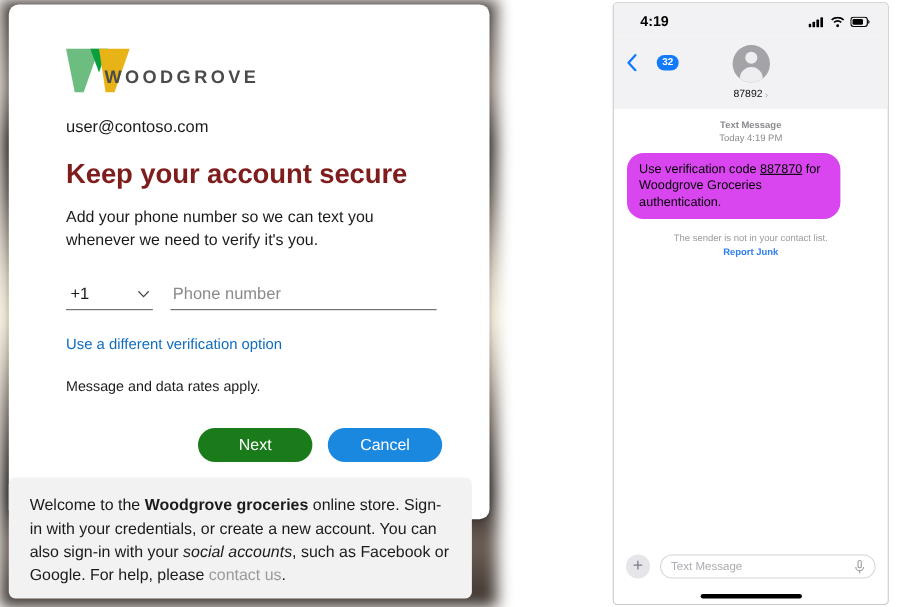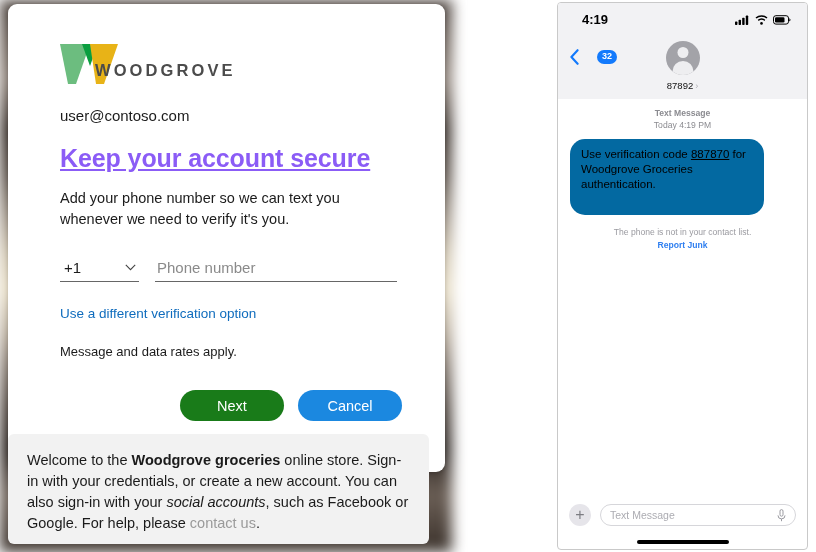"Keep your account secure" .page-title { color: #8b5cf6 -> #7f1d1d; text-decoration: underline -> none }
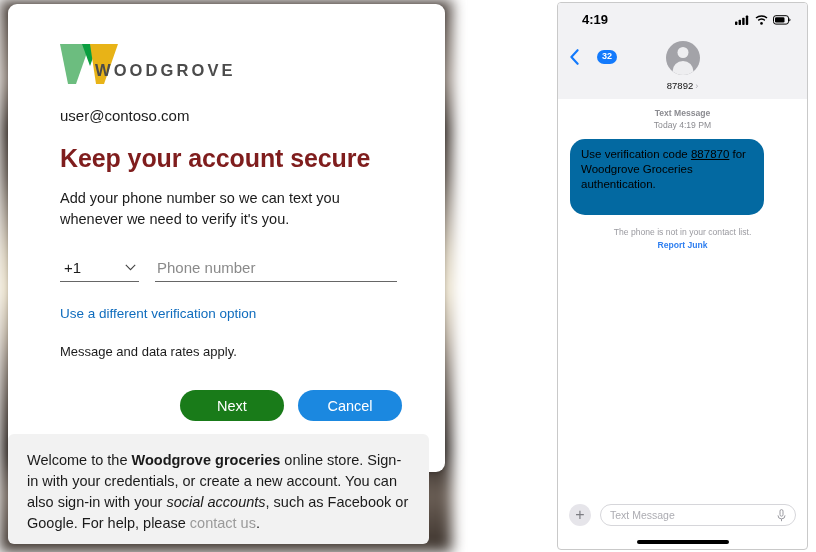"Use verification code 887870 for" .bubble { background: #0369a1 -> #d946ef; padding: 8px 11px 23px 11px -> 8px 11px 7px 11px }
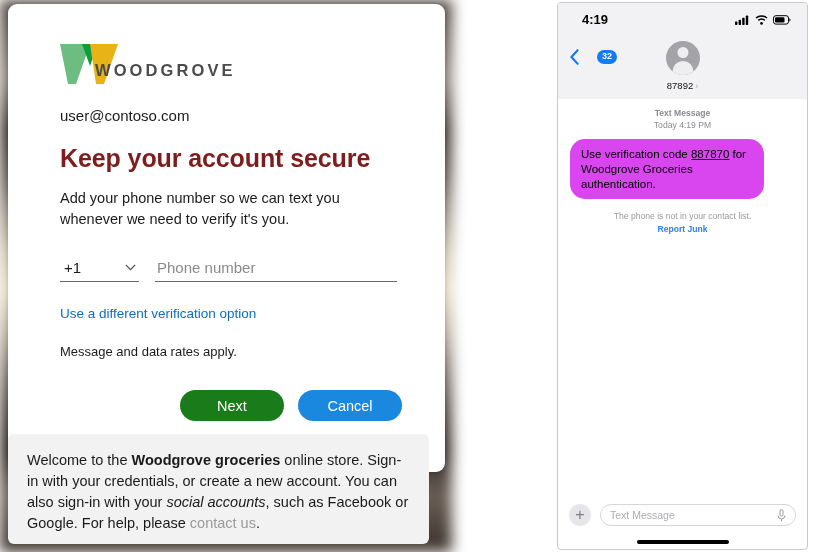"The phone is not in" div.sender-note { text: phone -> sender }
